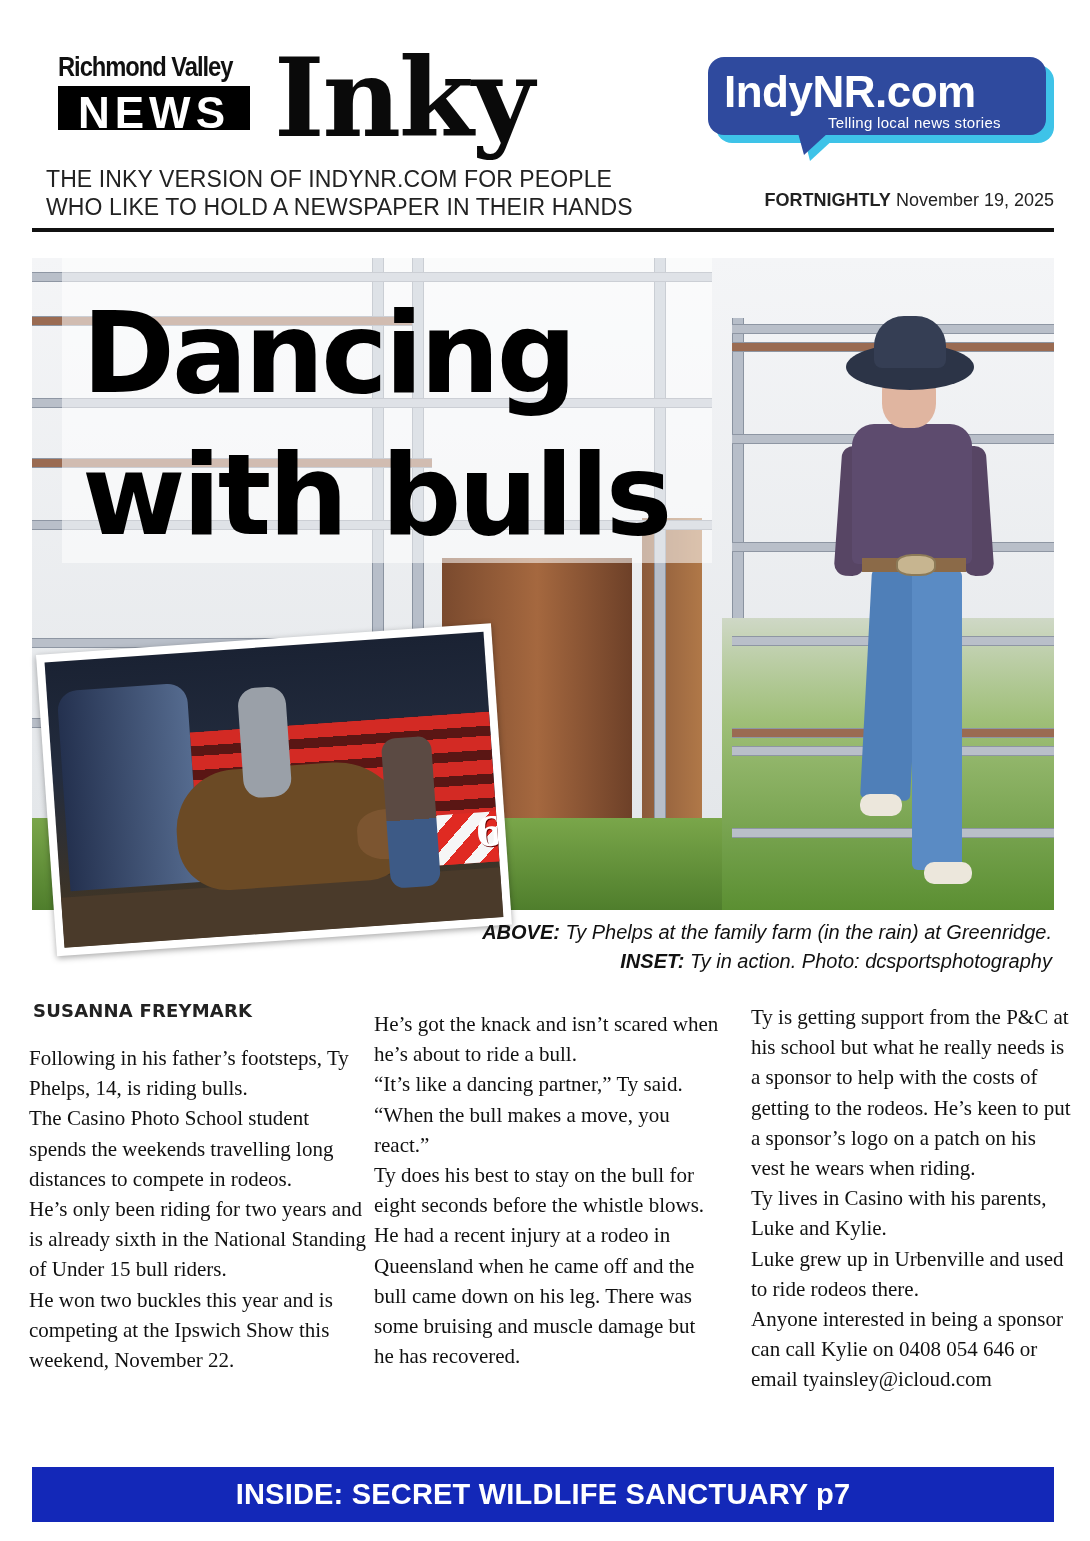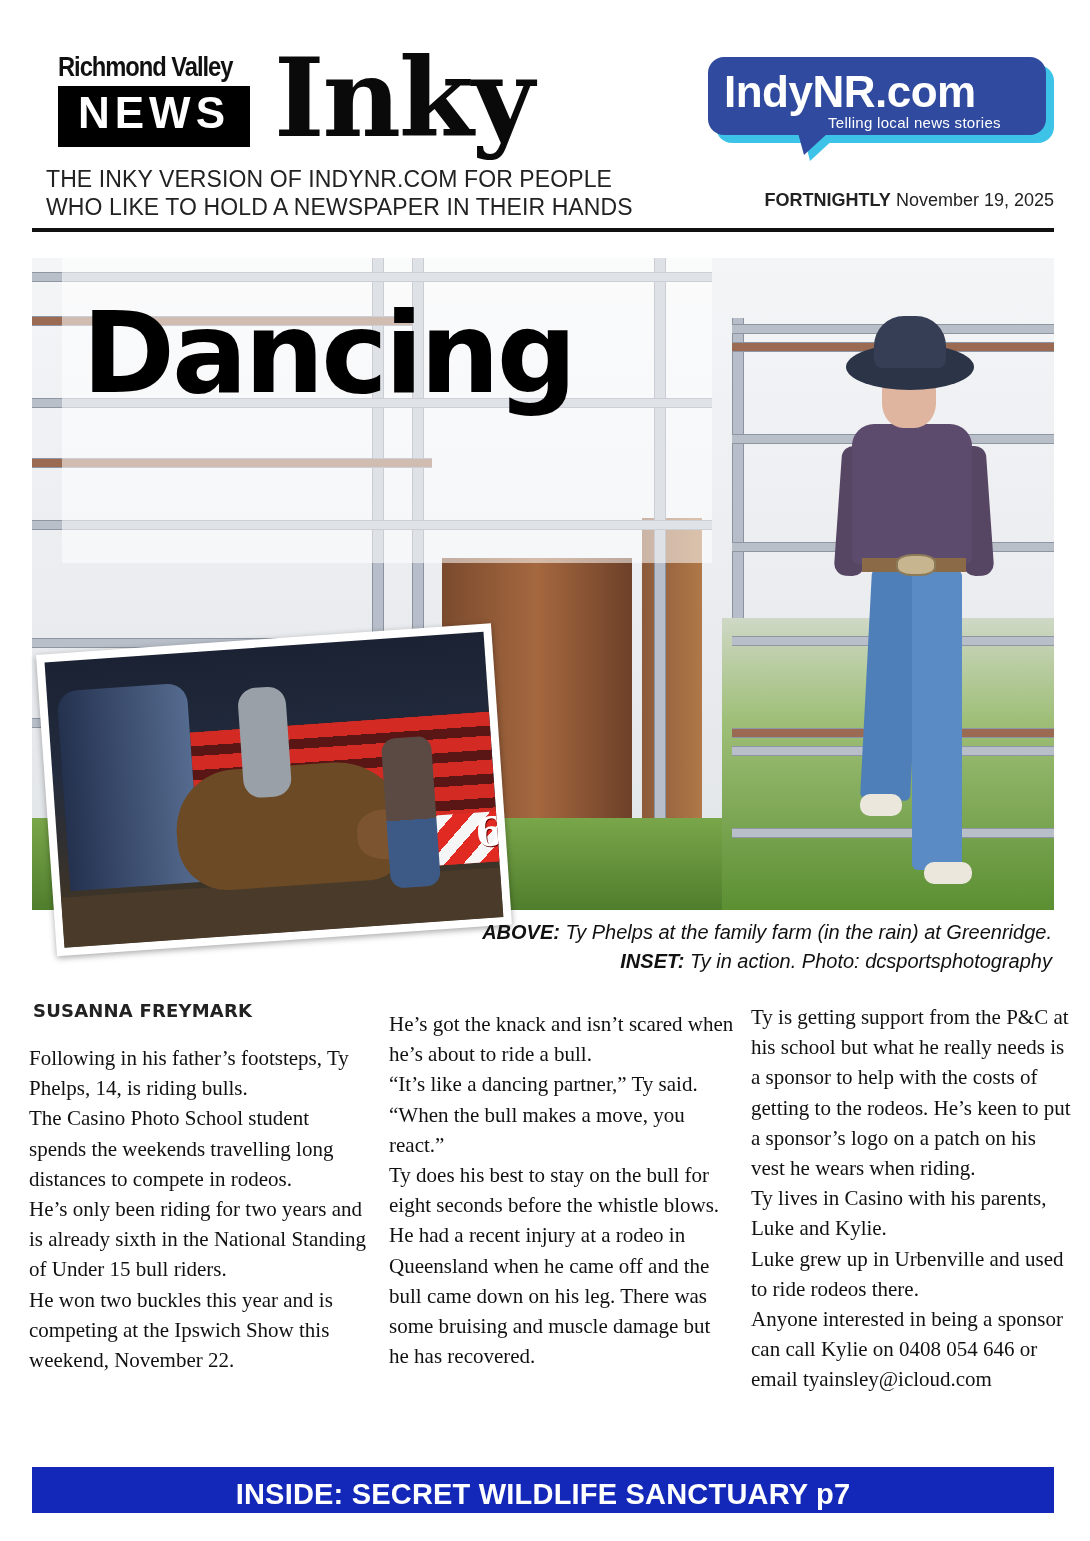"NEWS" .rvn-news { height: 61px -> 44px }
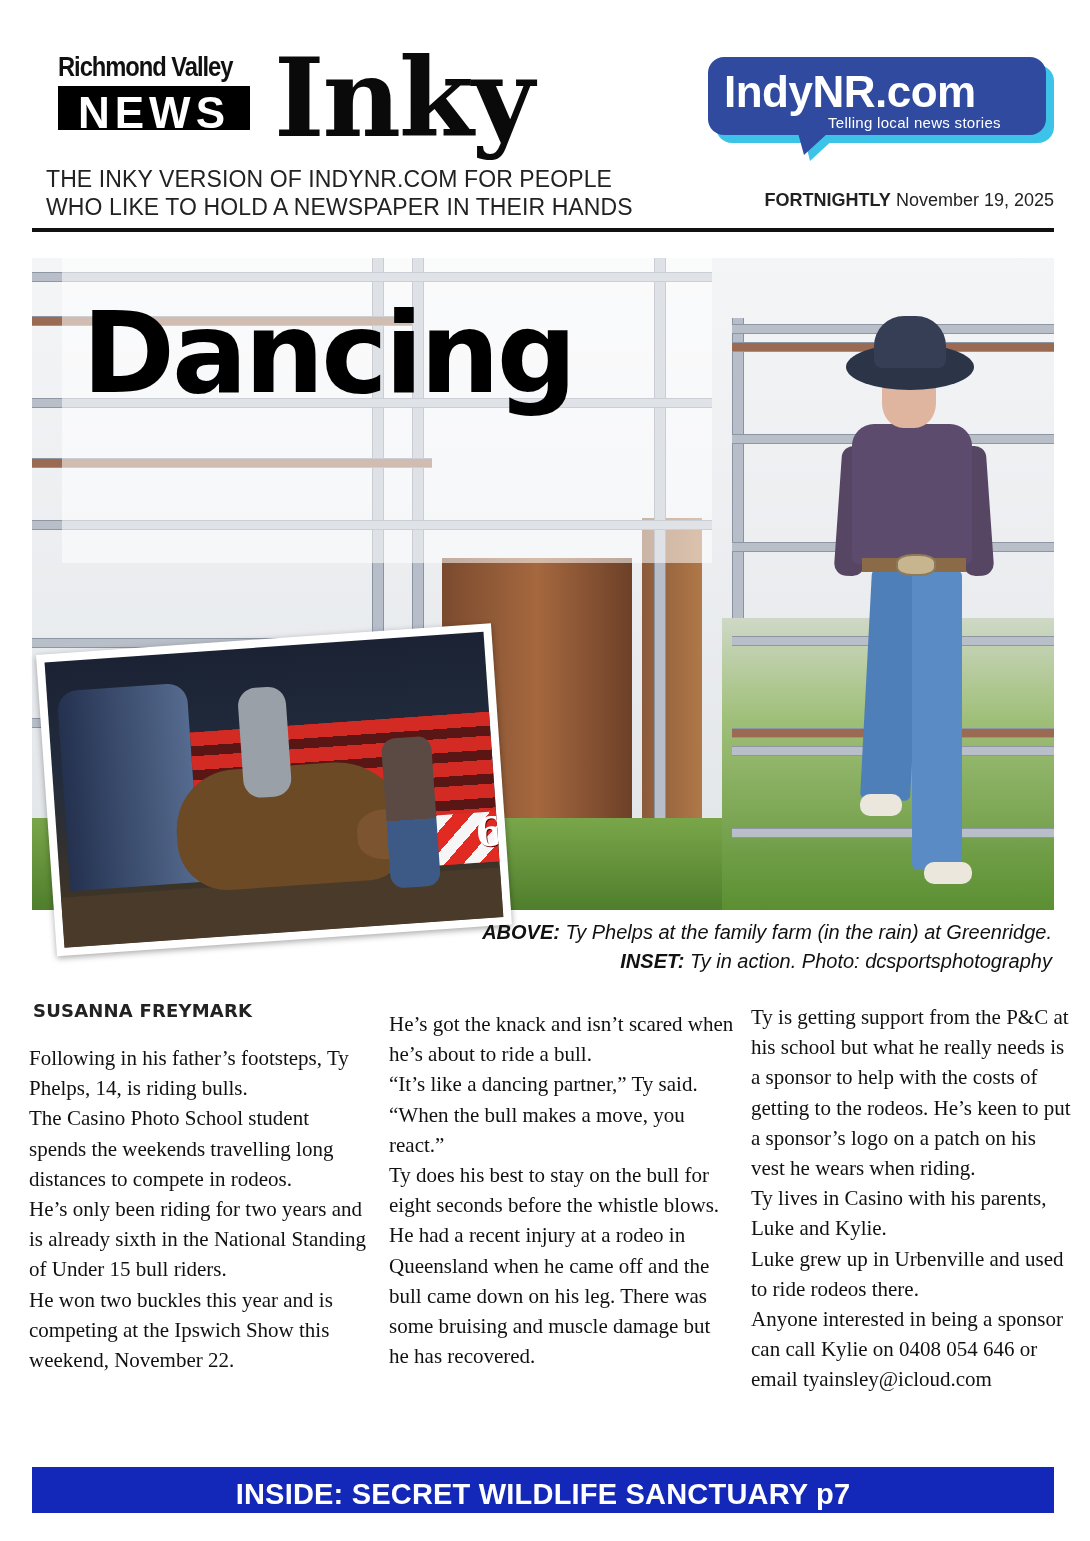"with bulls" div { html: none -> <div>with bulls</div> }
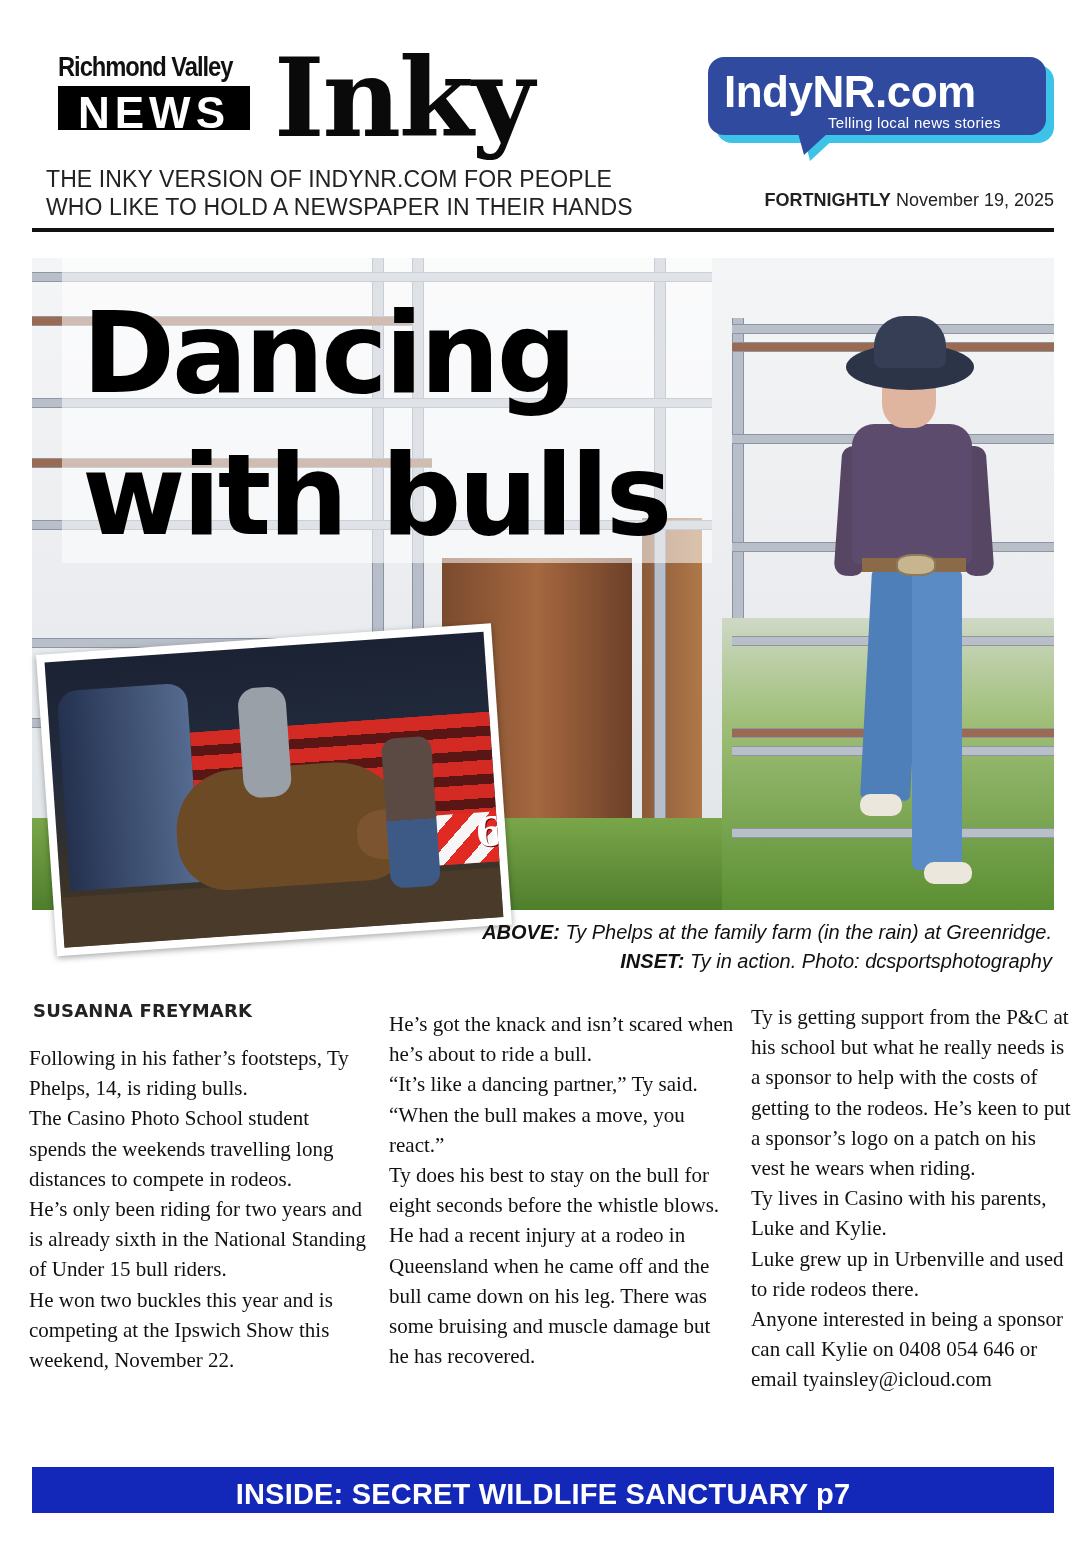"He’s got the knack and" .col2 { left: 389px -> 374px }
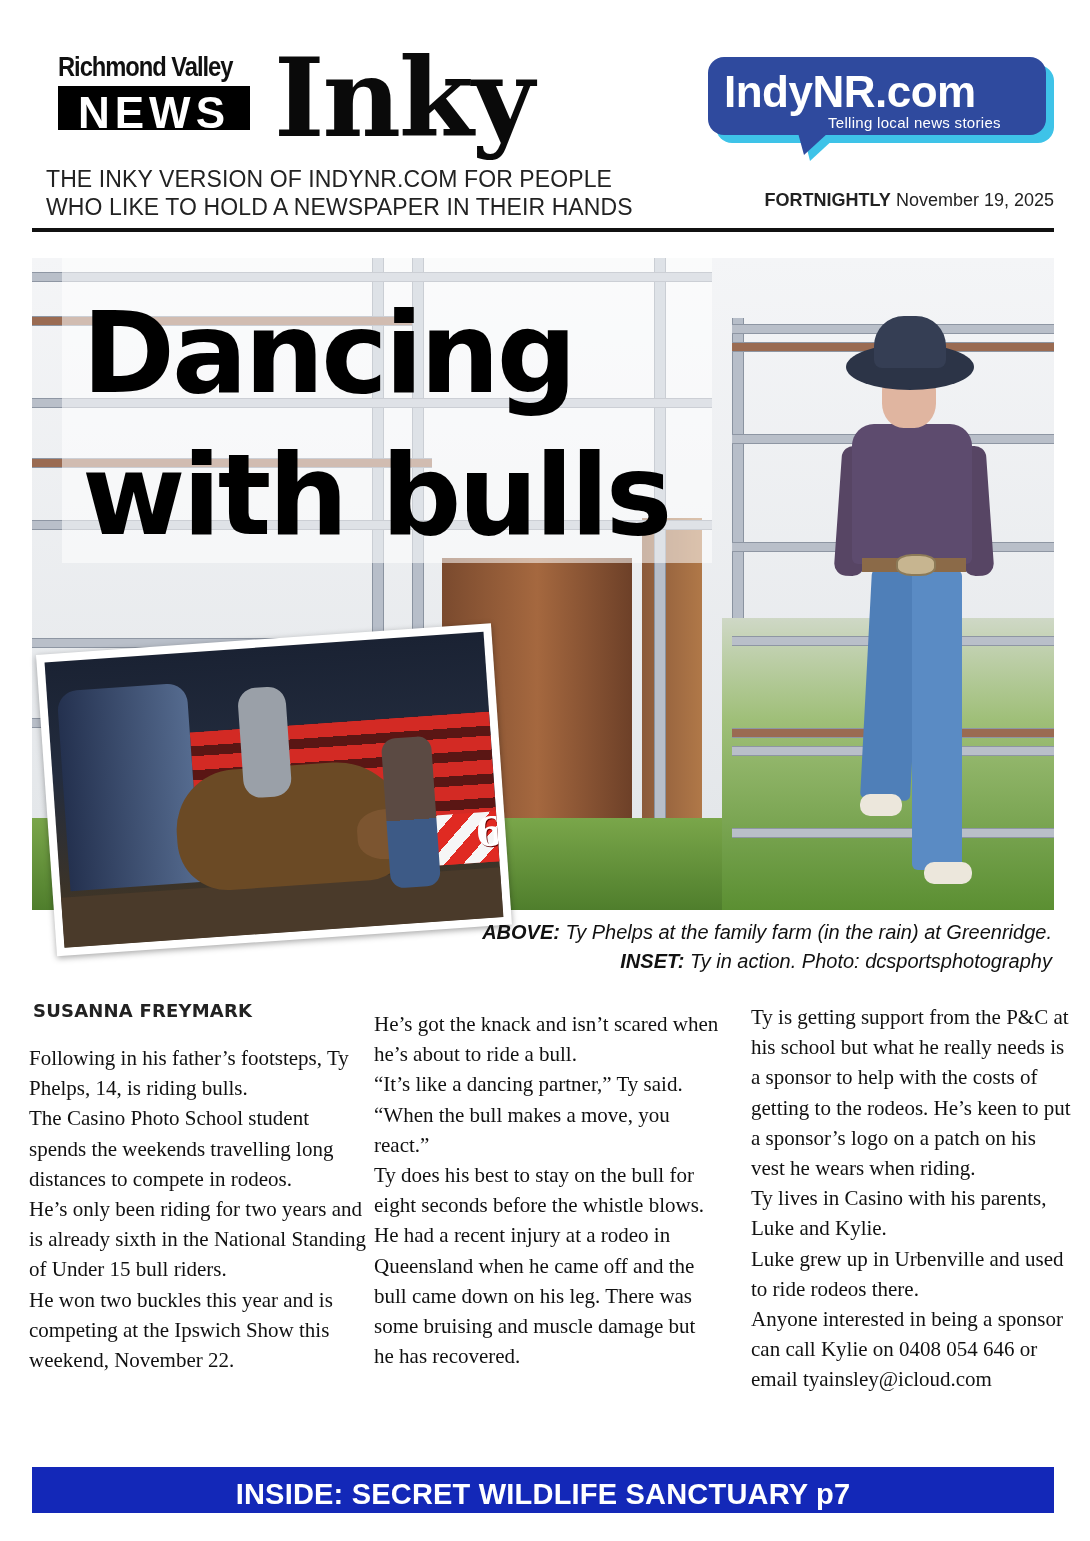"INSIDE: SECRET WILDLIFE SANCTUARY p7" .banner { height: 46px -> 55px }
